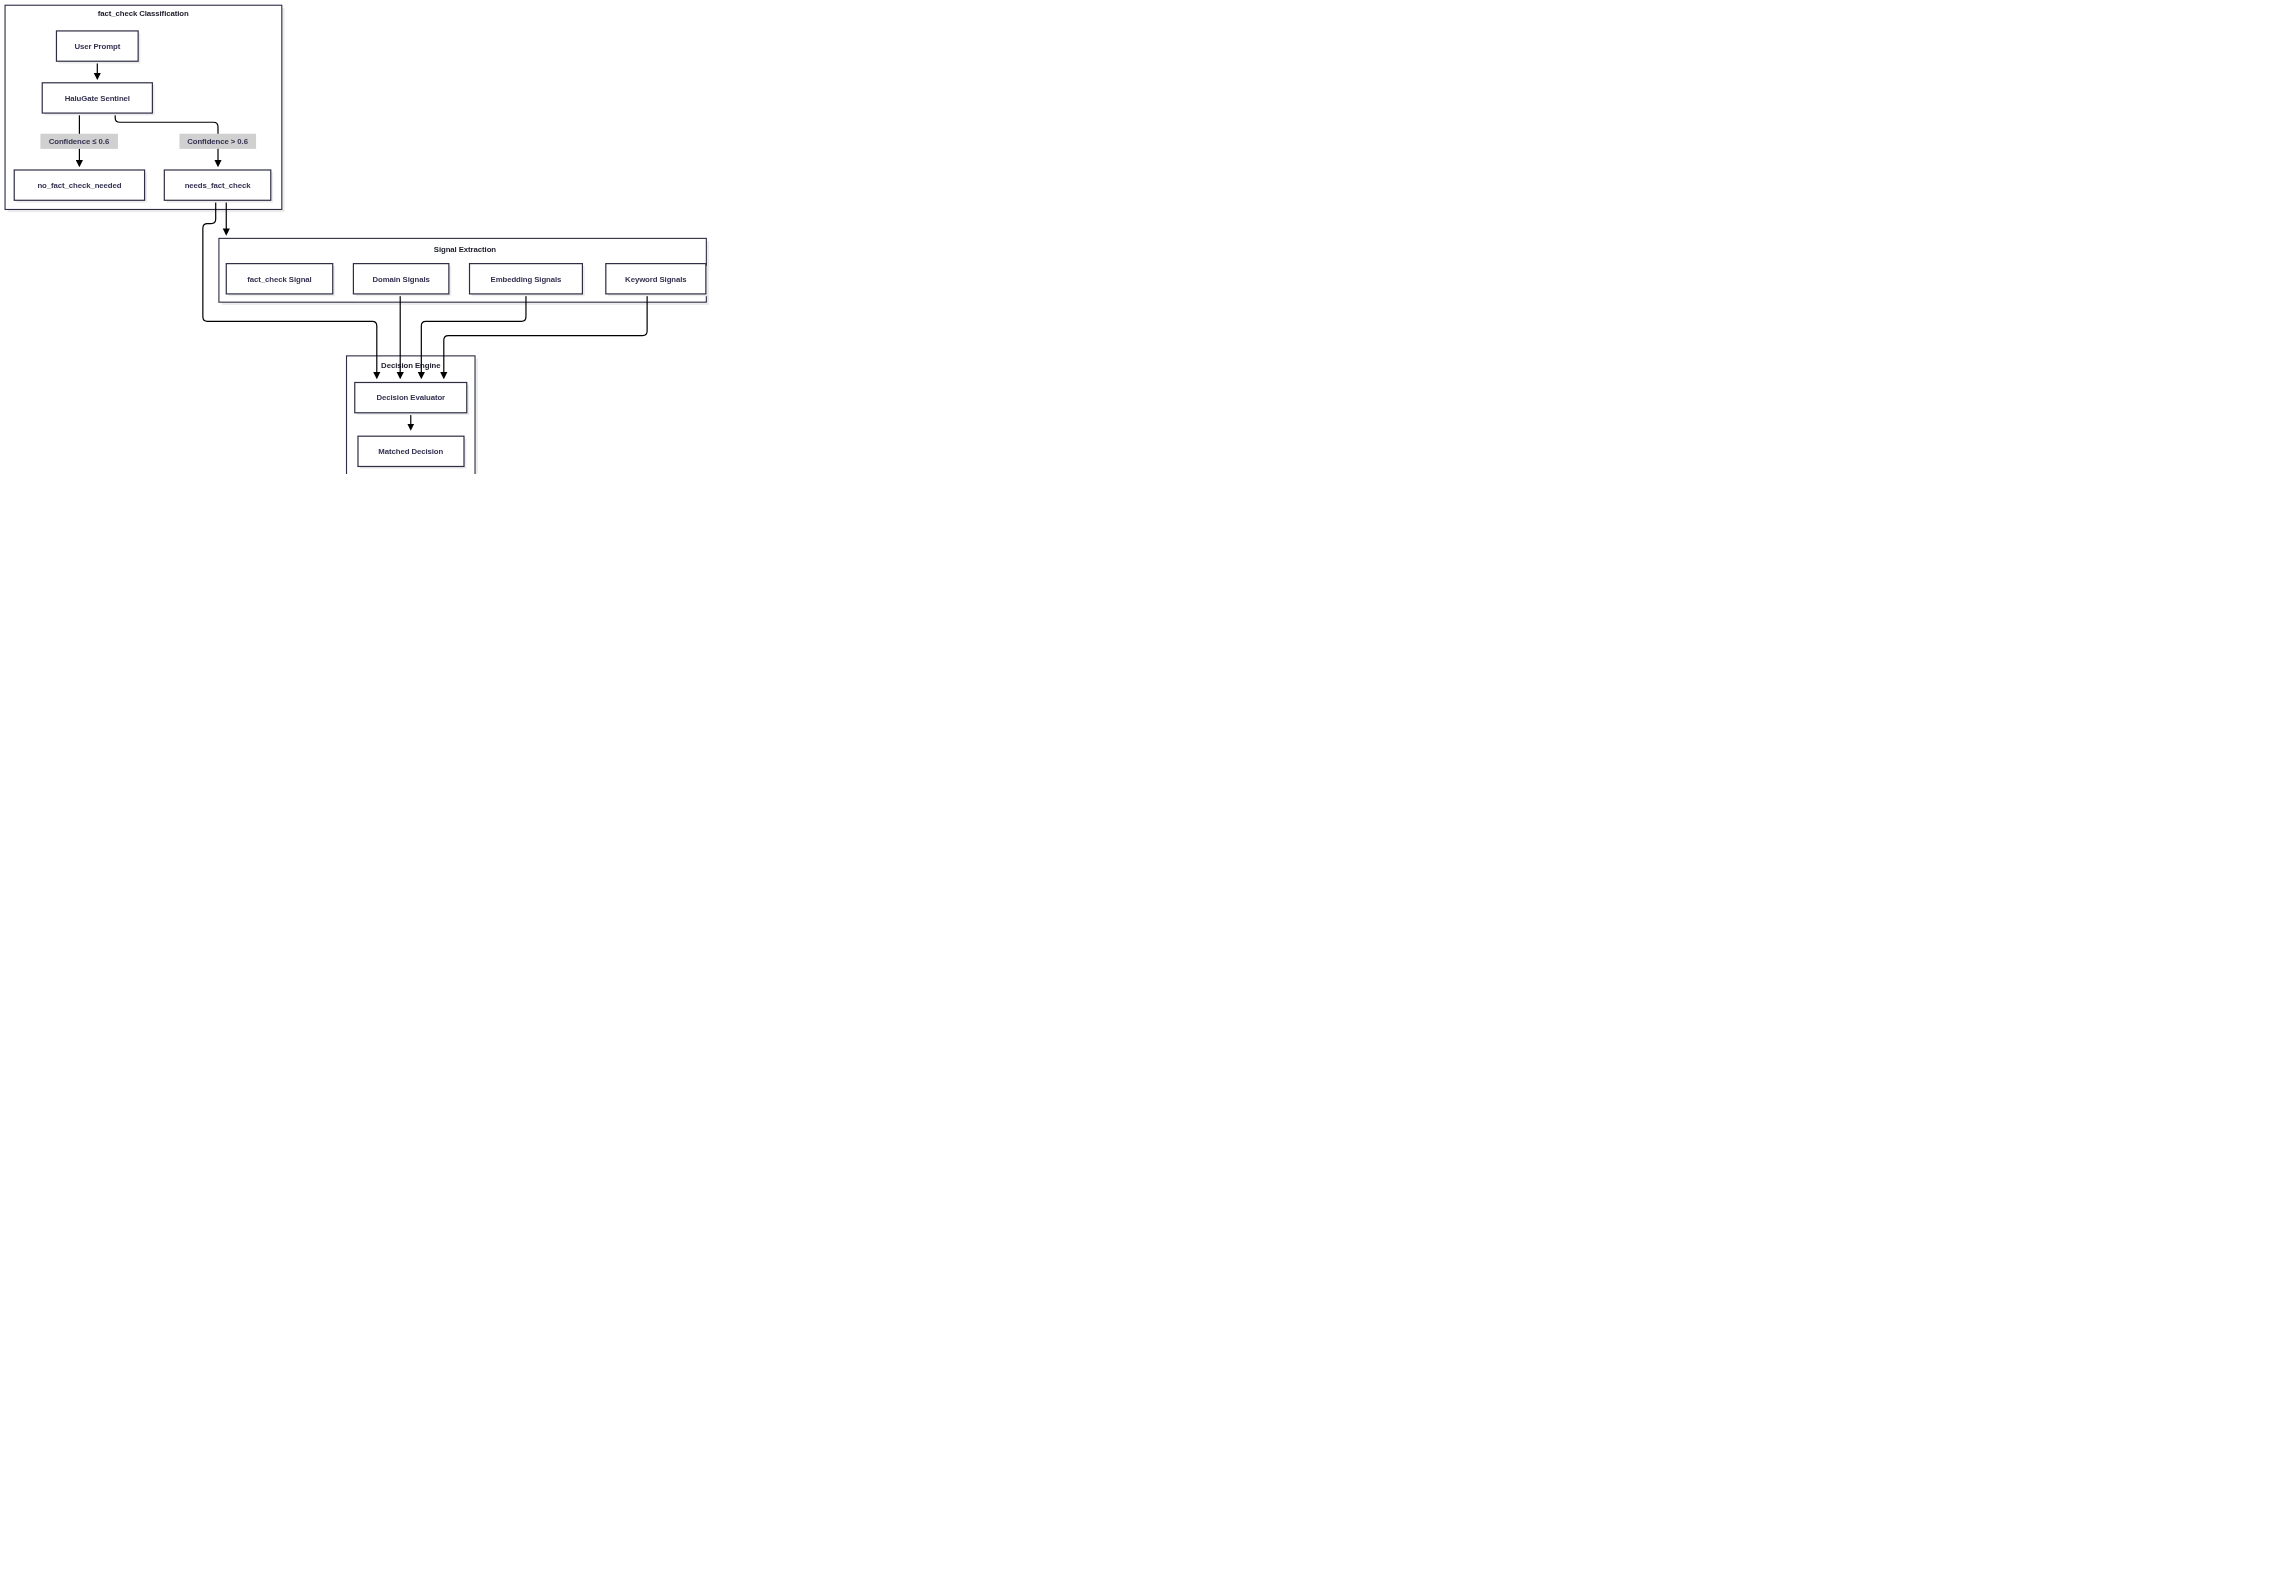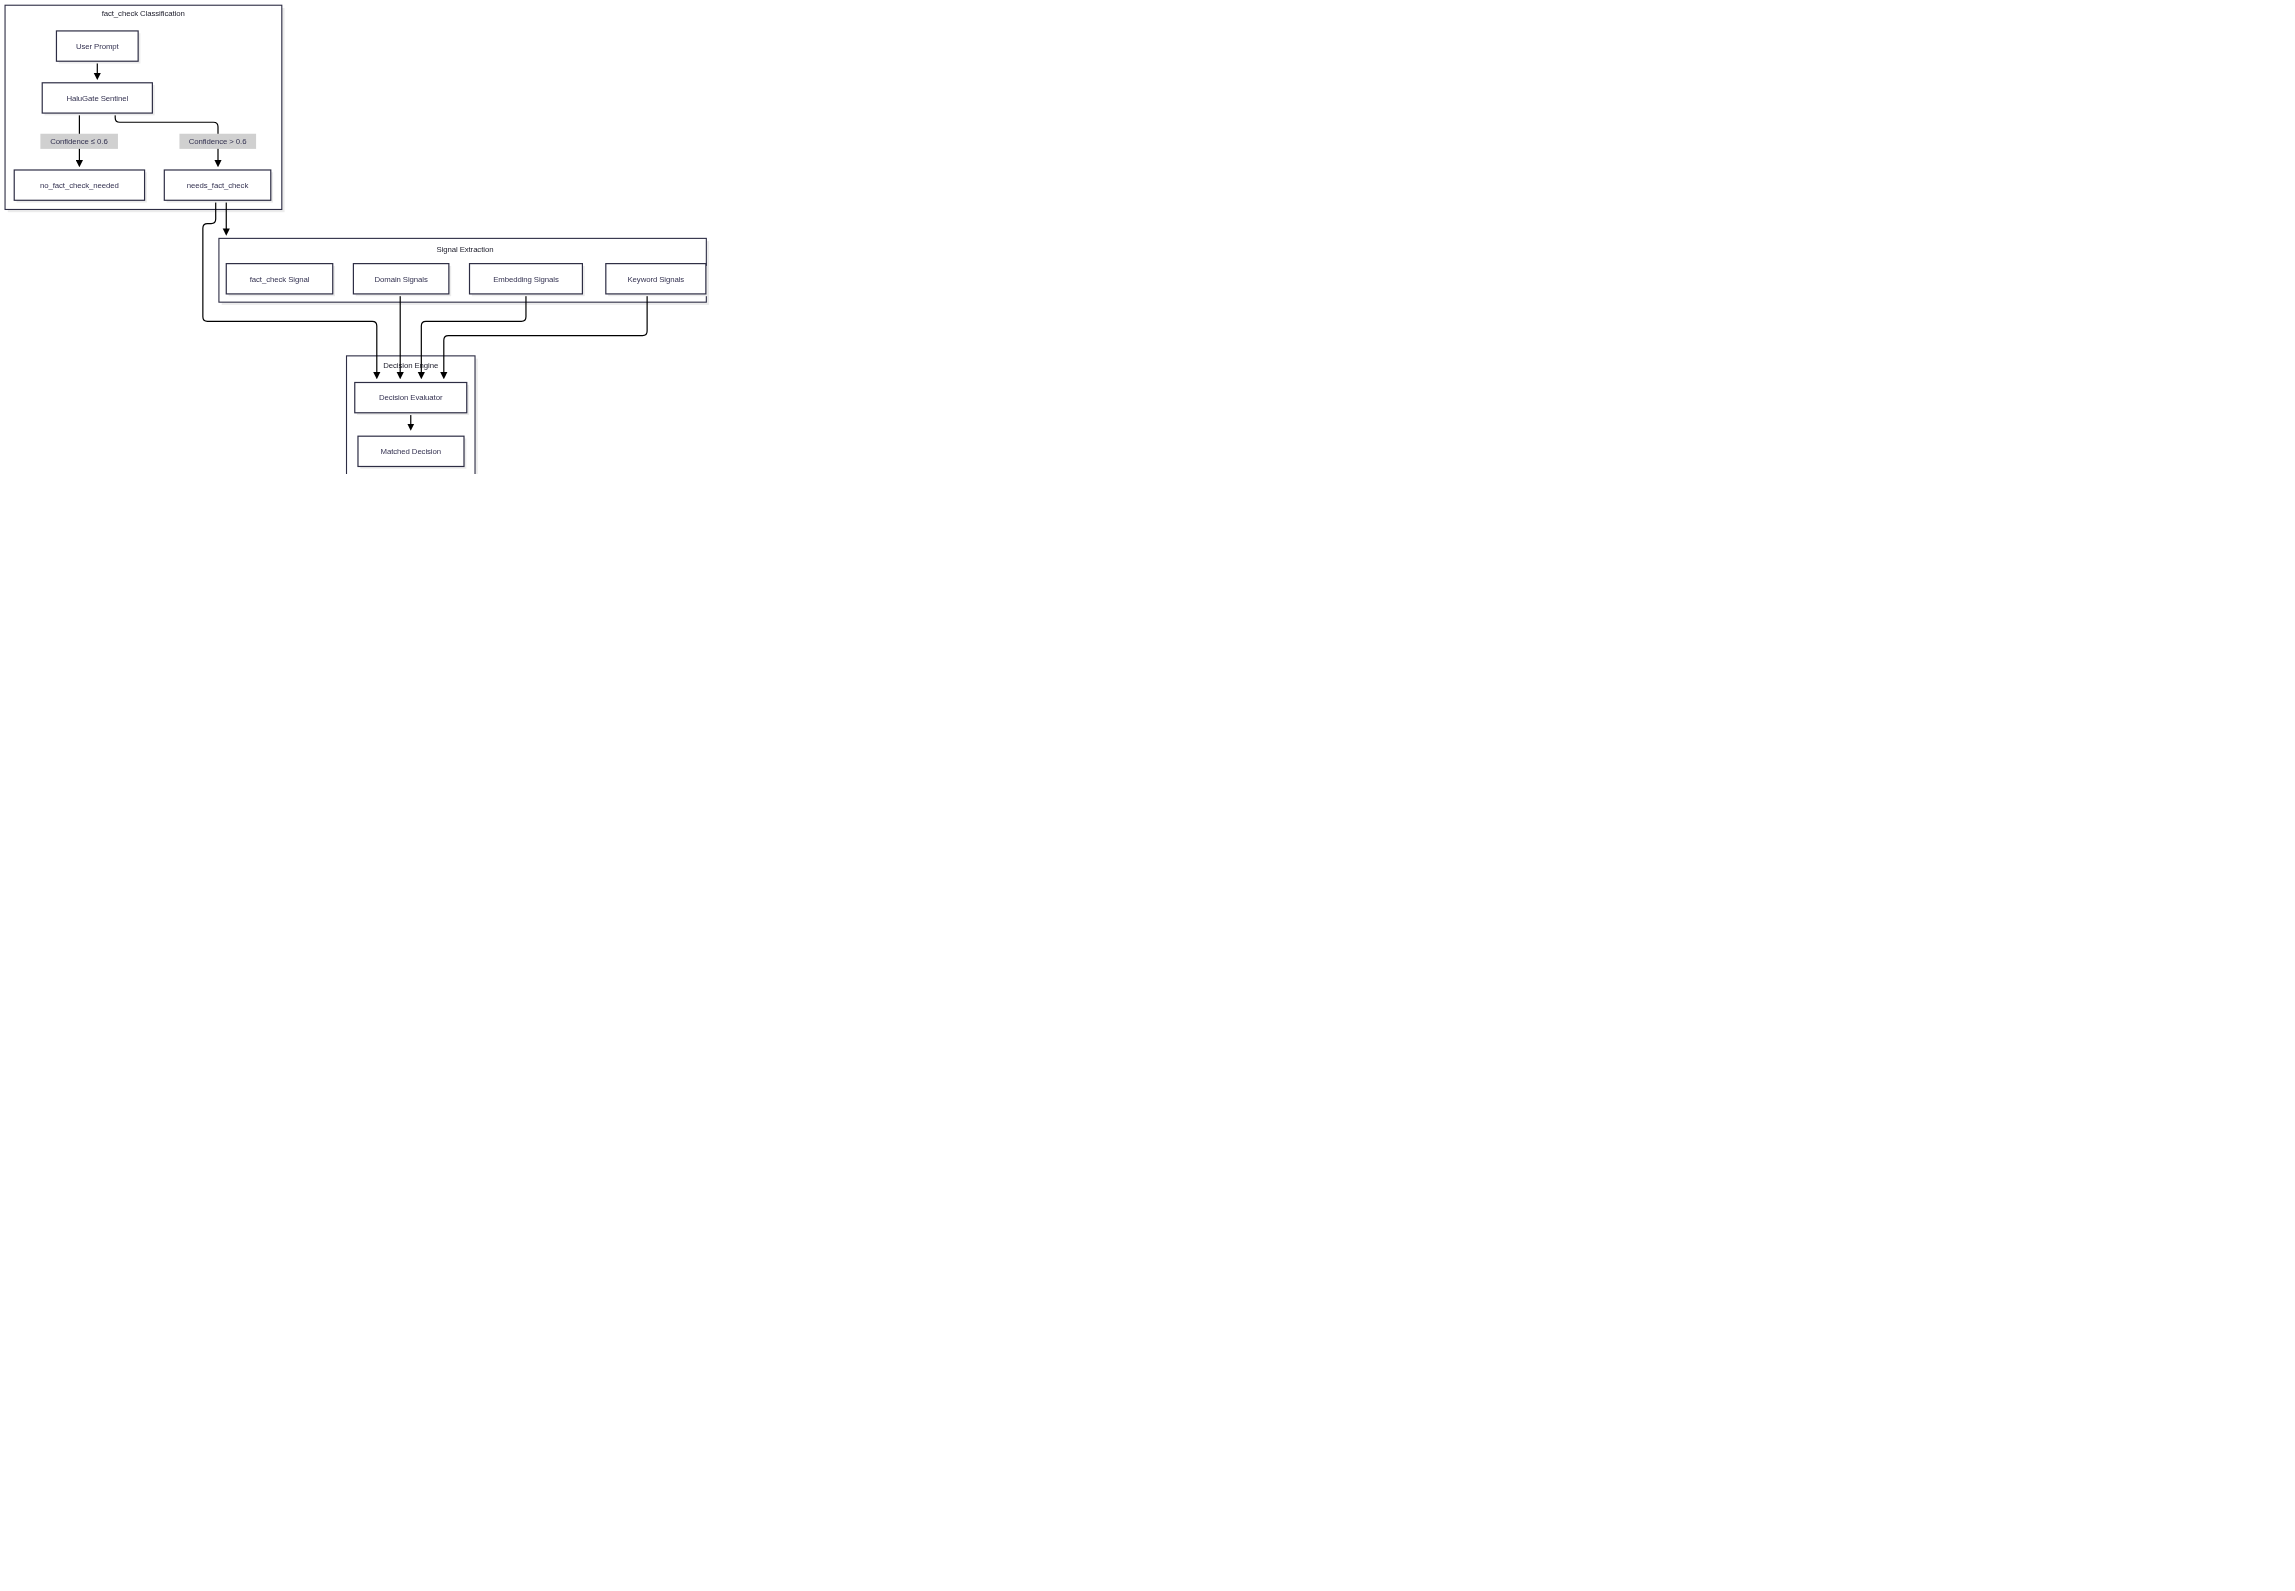"fact_check Classification" .canvas-wrap { font-weight: none -> bold }
